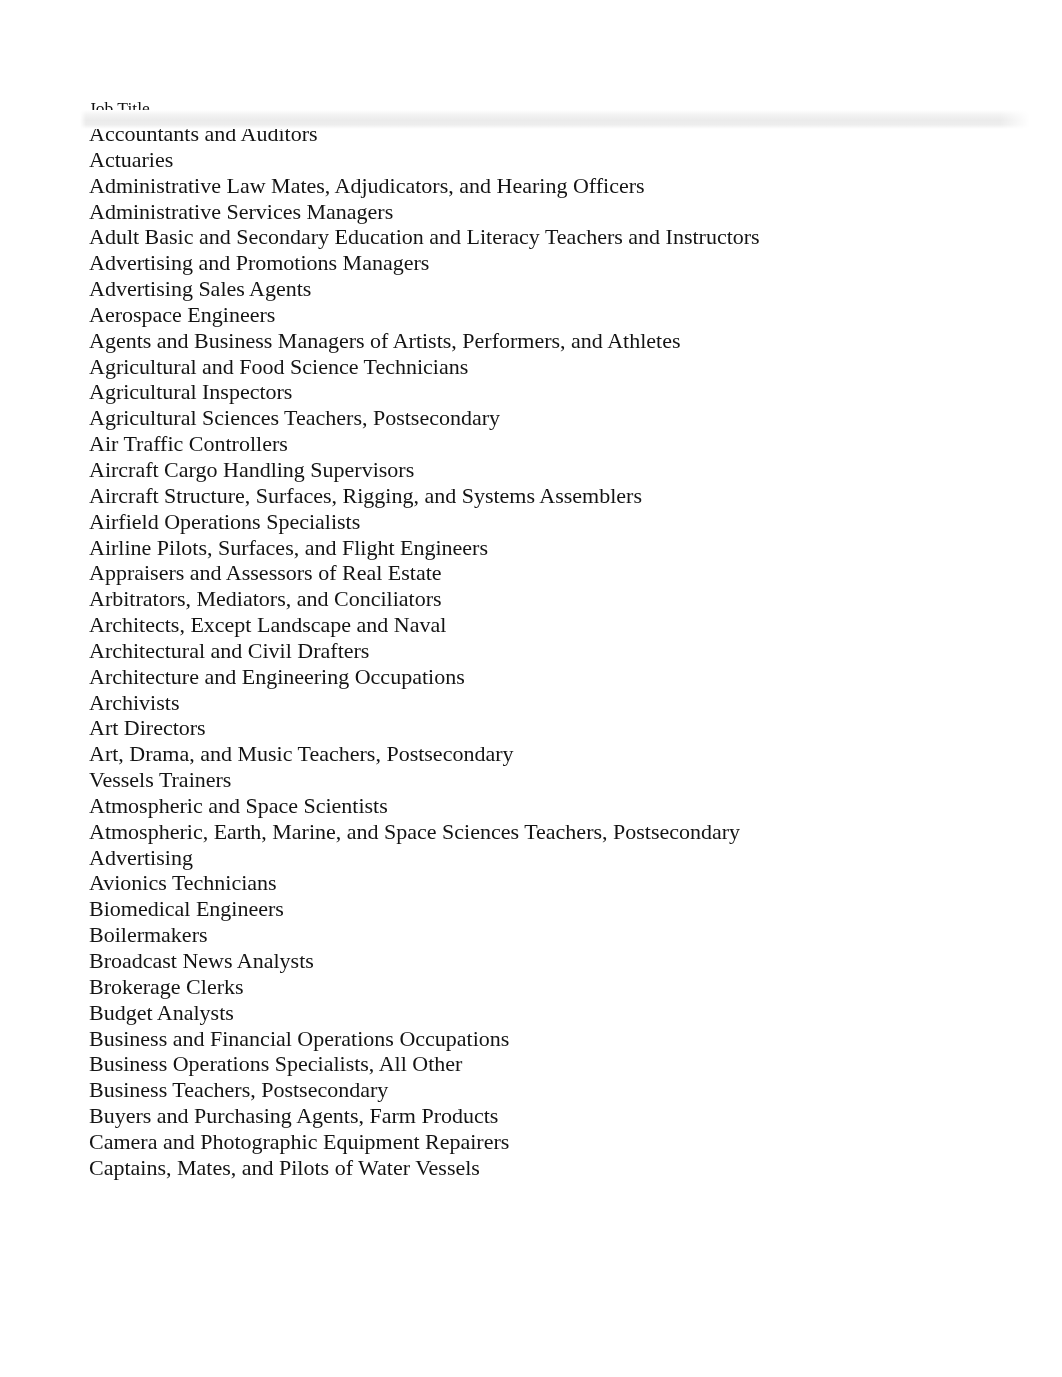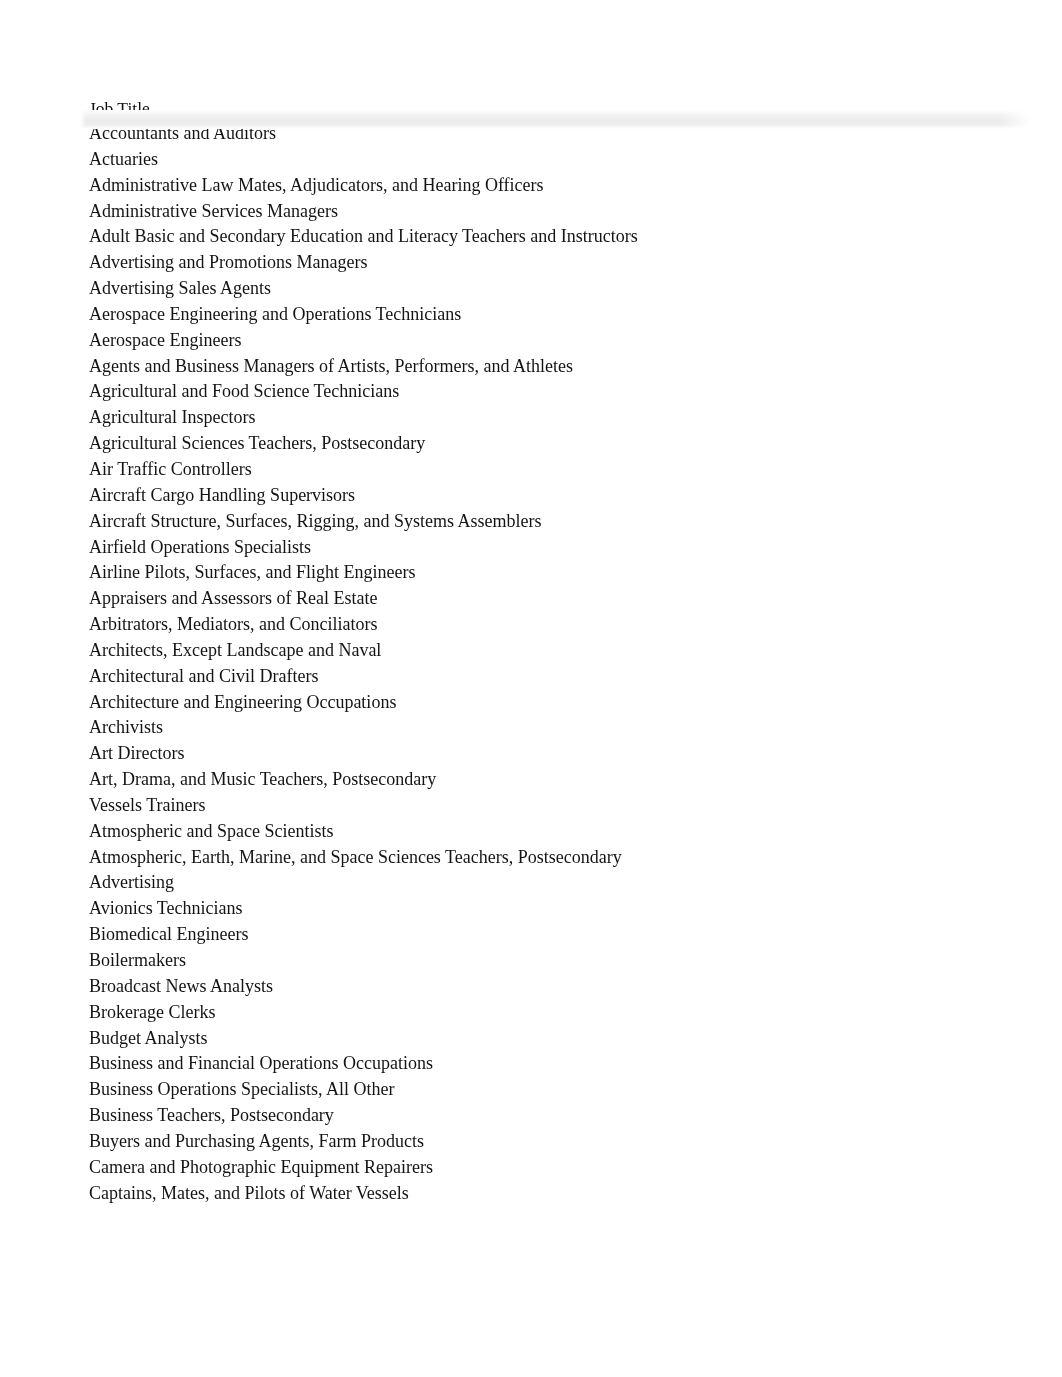"Accountants and Auditors" .data-row { font-size: 18px -> 22px }
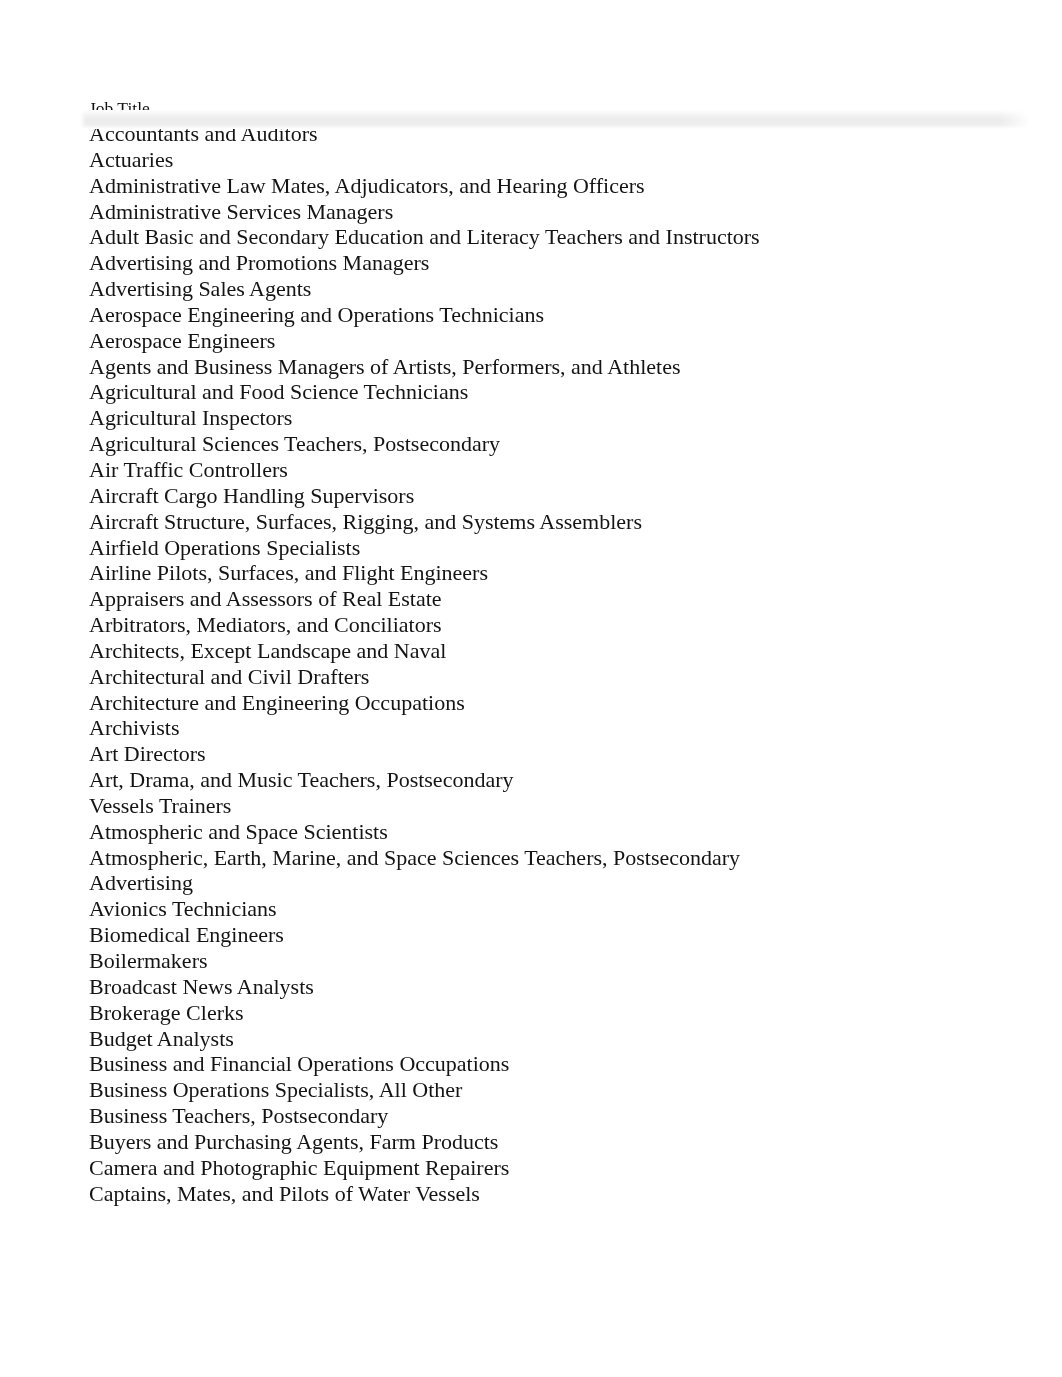"Aerospace Engineering and Operations" div.data-row { html: <div>Aerospace Engineering and Operations Technicians</div> -> none }
